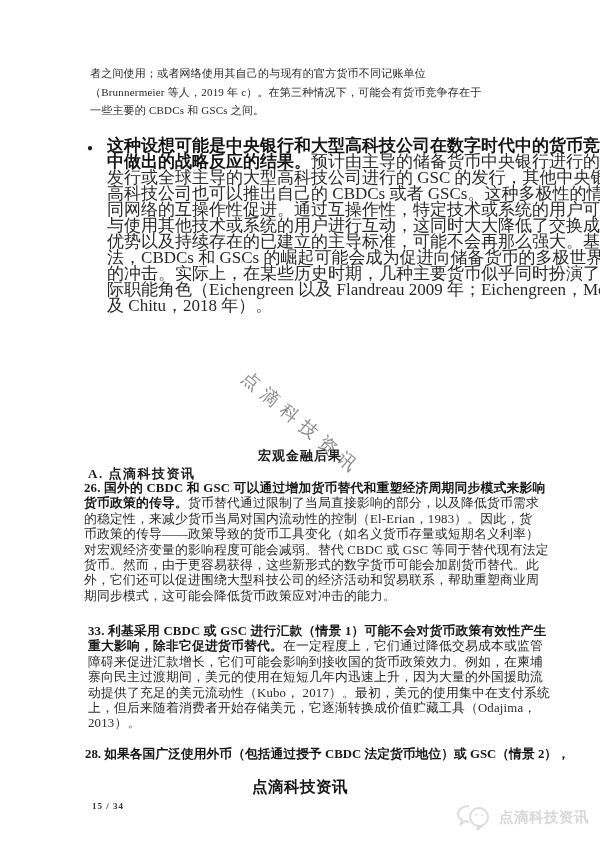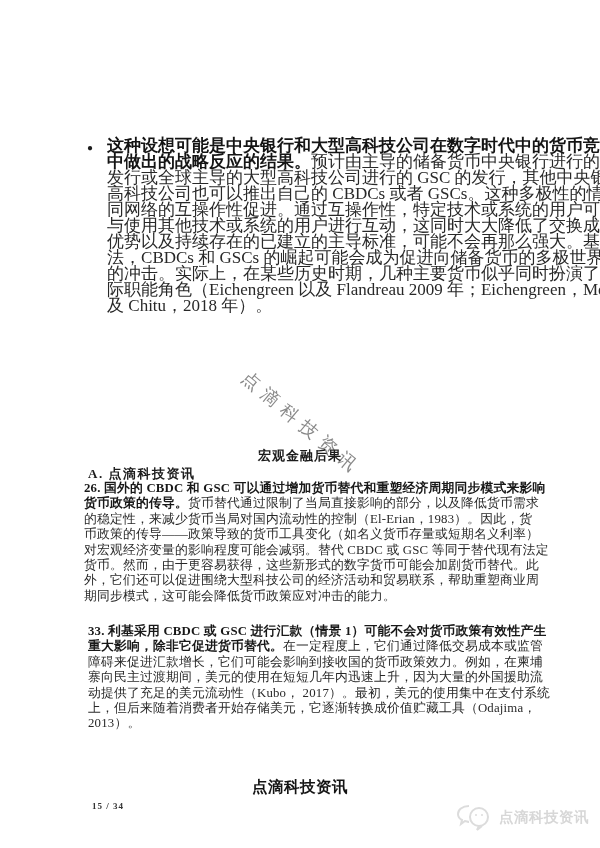"者之间使用；或者网络使用其自己的与现有的官方货币不同记账单位" div.para { html: none -> <div>者之间使用；或者网络使用其自己的与现有的官方货币不同记账单位 （Brunnermeier 等人，2019 年 c）。在第三种情况下，可能会有货币竞争存在于 一些主要的 CBDCs 和 GSCs 之间。</div> }
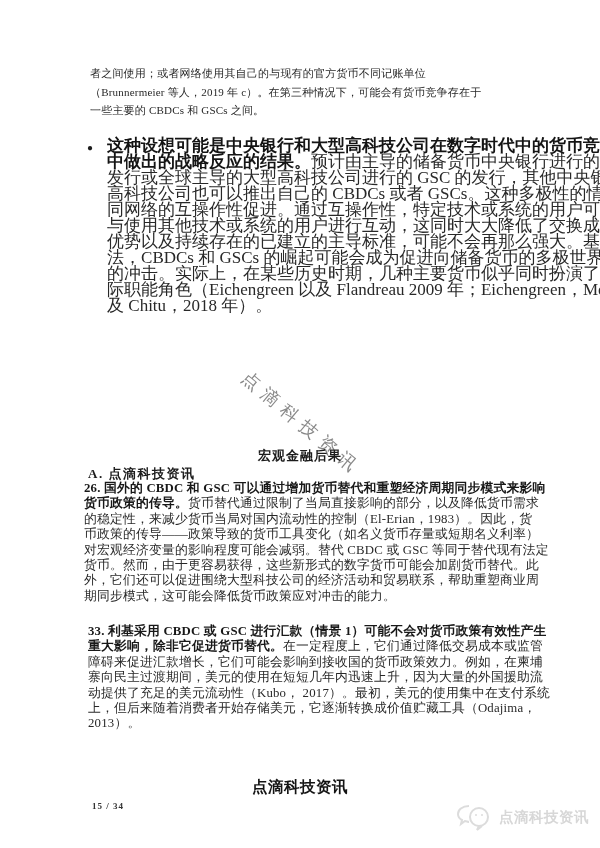"28. 如果各国广泛使用外币（包括通过授予 CBDC 法定货币地位）或" div.para { html: none -> <div>28. 如果各国广泛使用外币（包括通过授予 CBDC 法定货币地位）或 GSC（情景 2），</div> }
